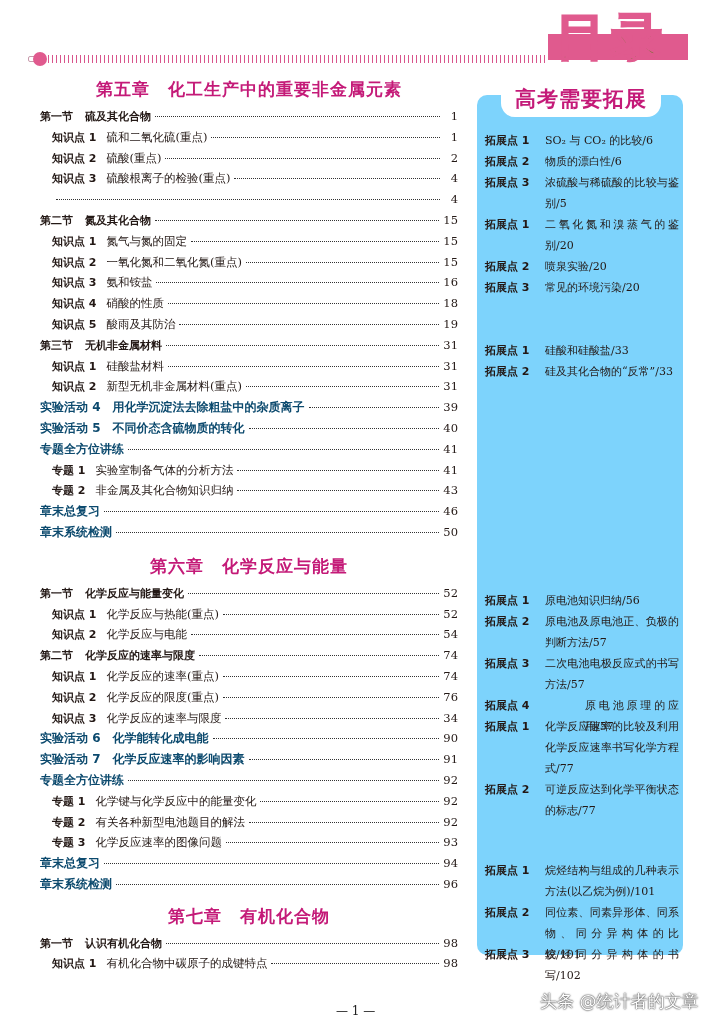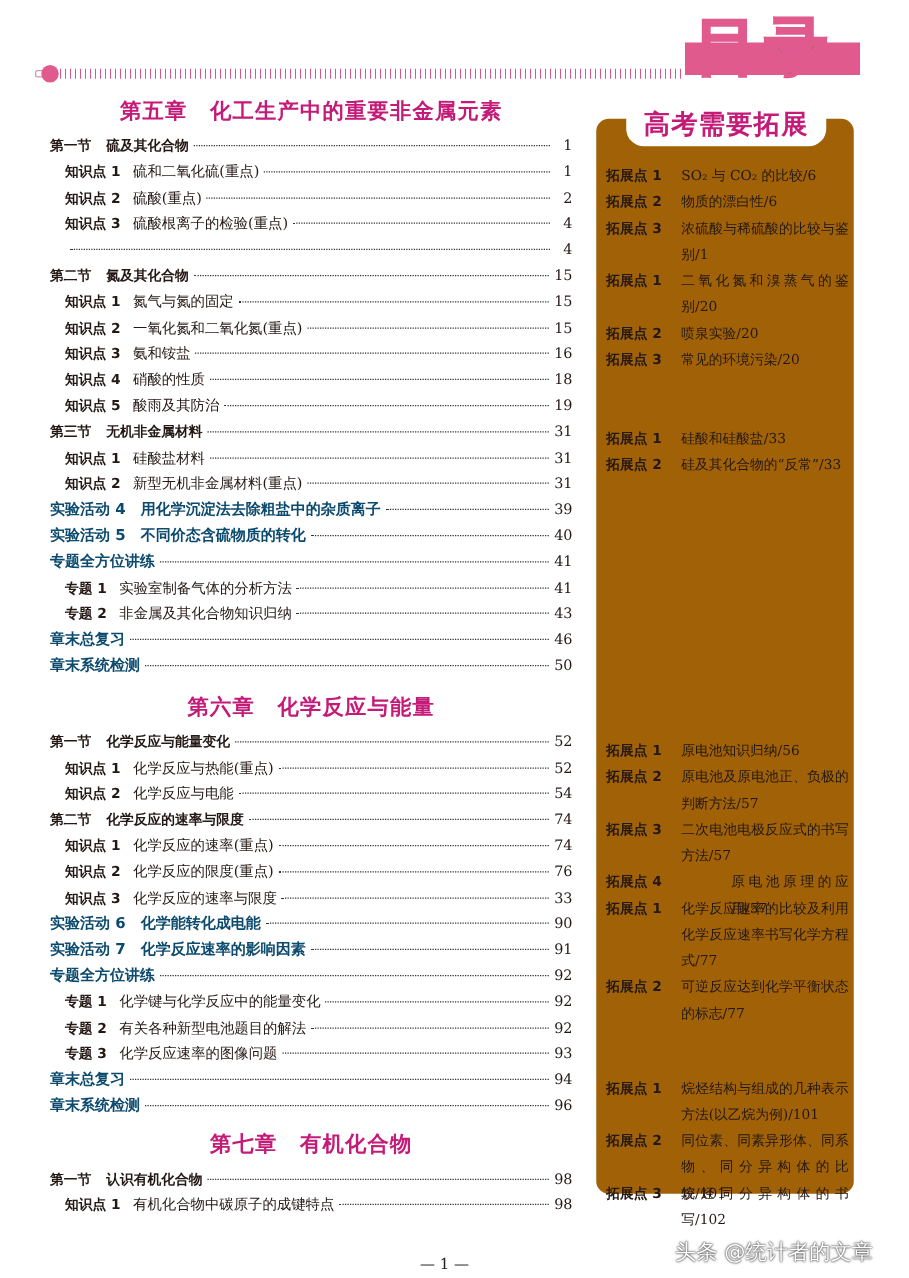"高考需要拓展" .right-panel { background: #a16207 -> #7dd3fc }
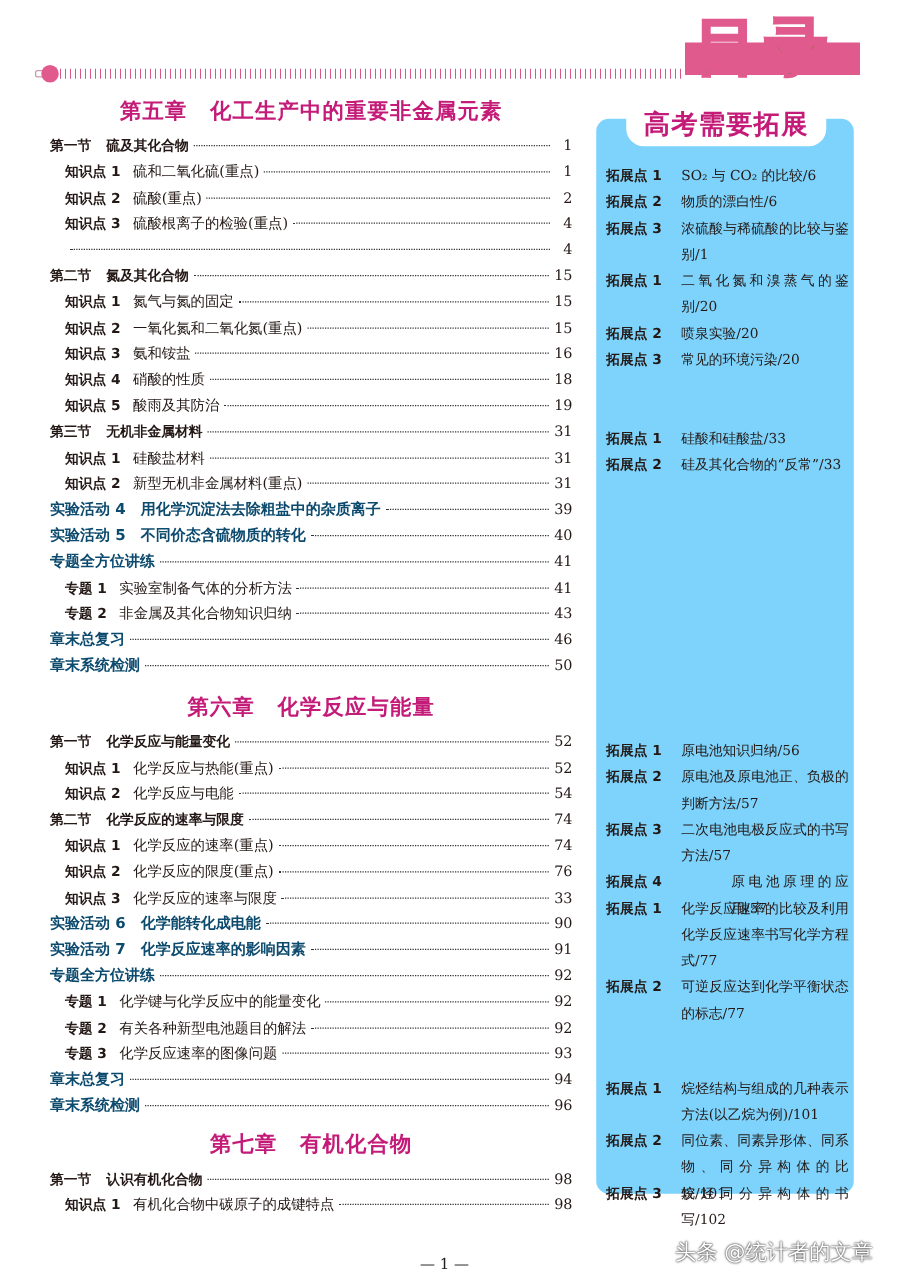"浓硫酸与稀硫酸的比较与鉴别/1" span.etext { text: /1 -> /5 }
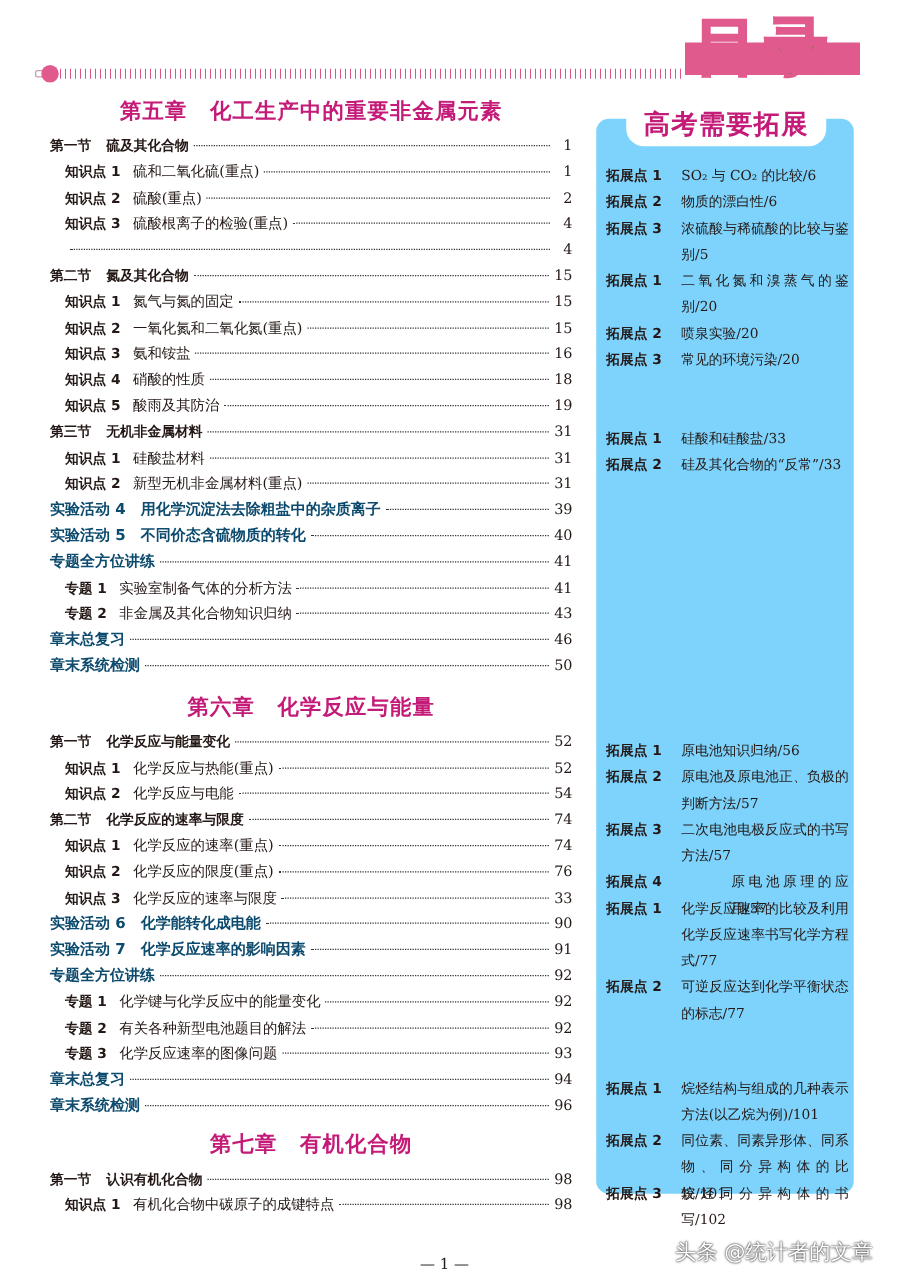"33" span.page { text: 33 -> 34 }
